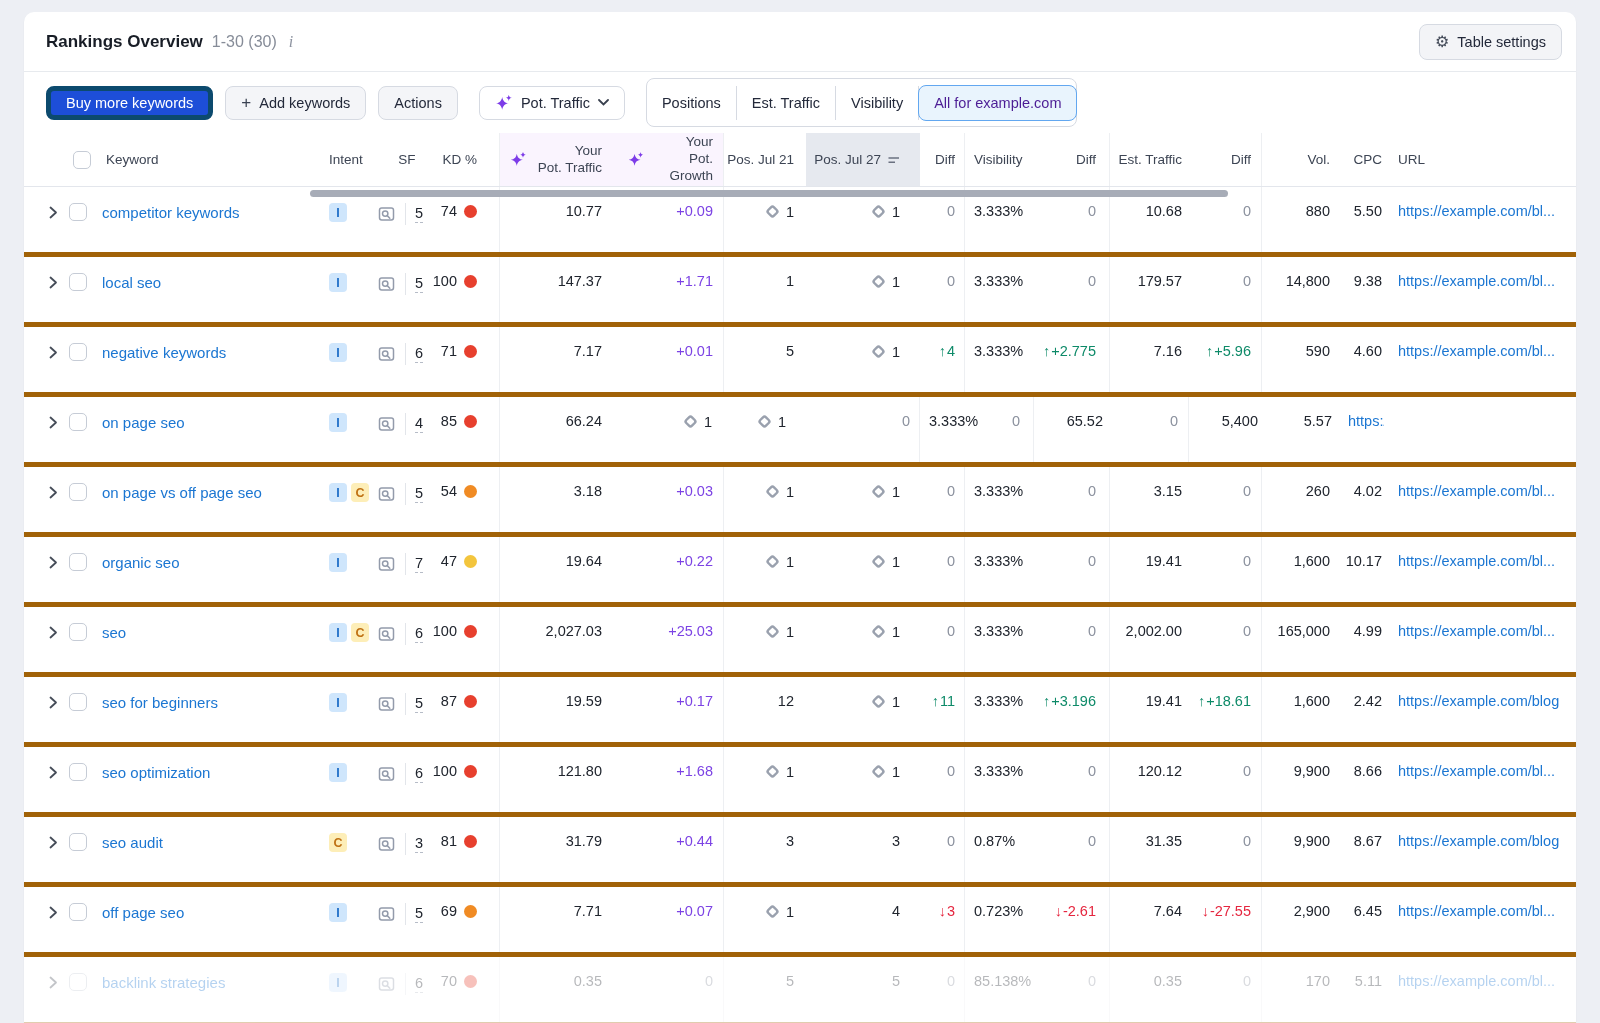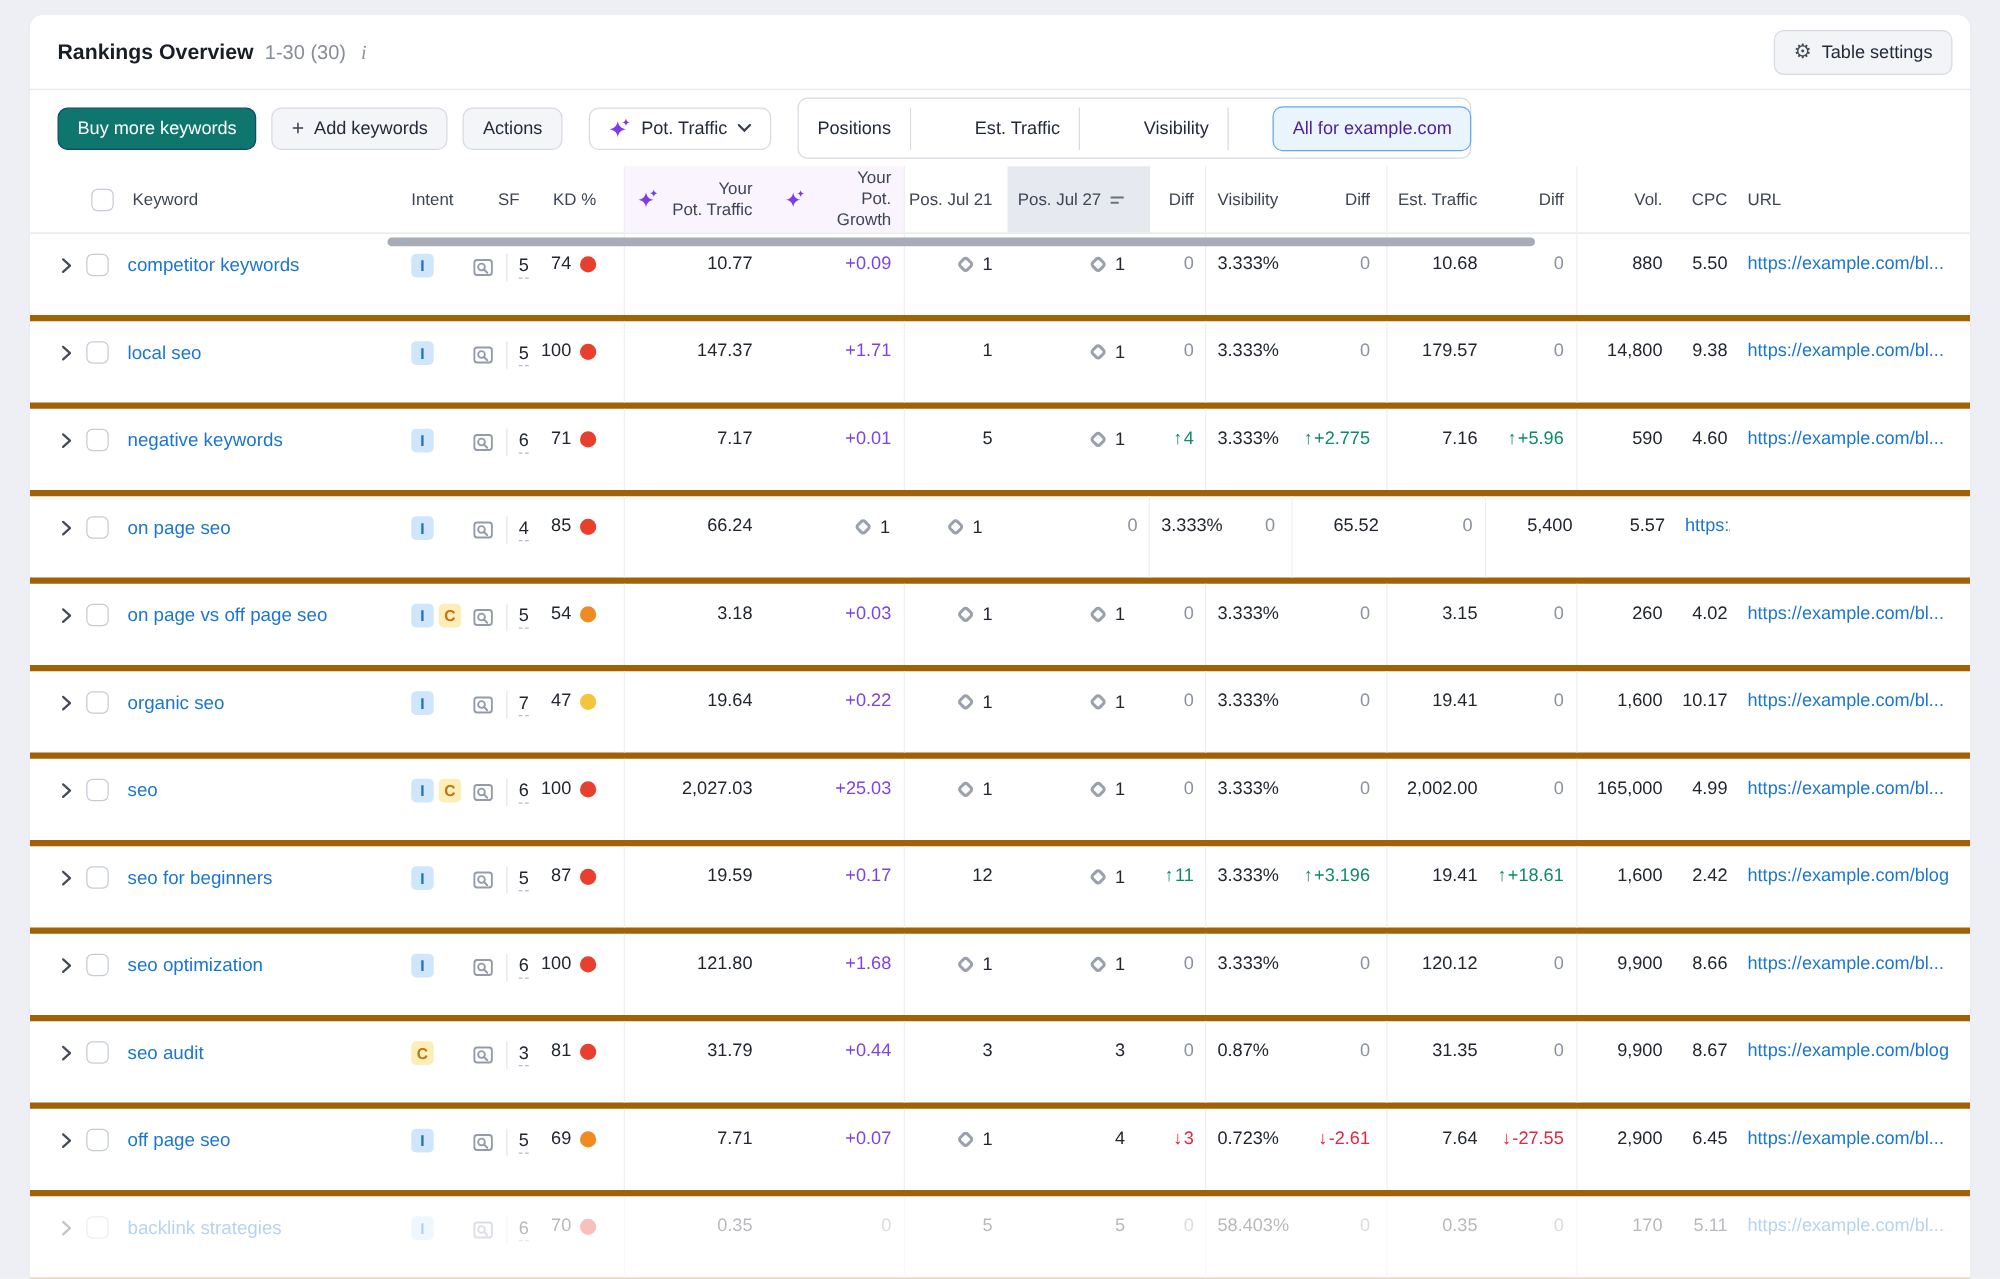"Buy more keywords" .btn-green { background: #0f766e -> #1d4ed8; border: 1px solid #0c4a6e -> 5px solid #0c4a6e }
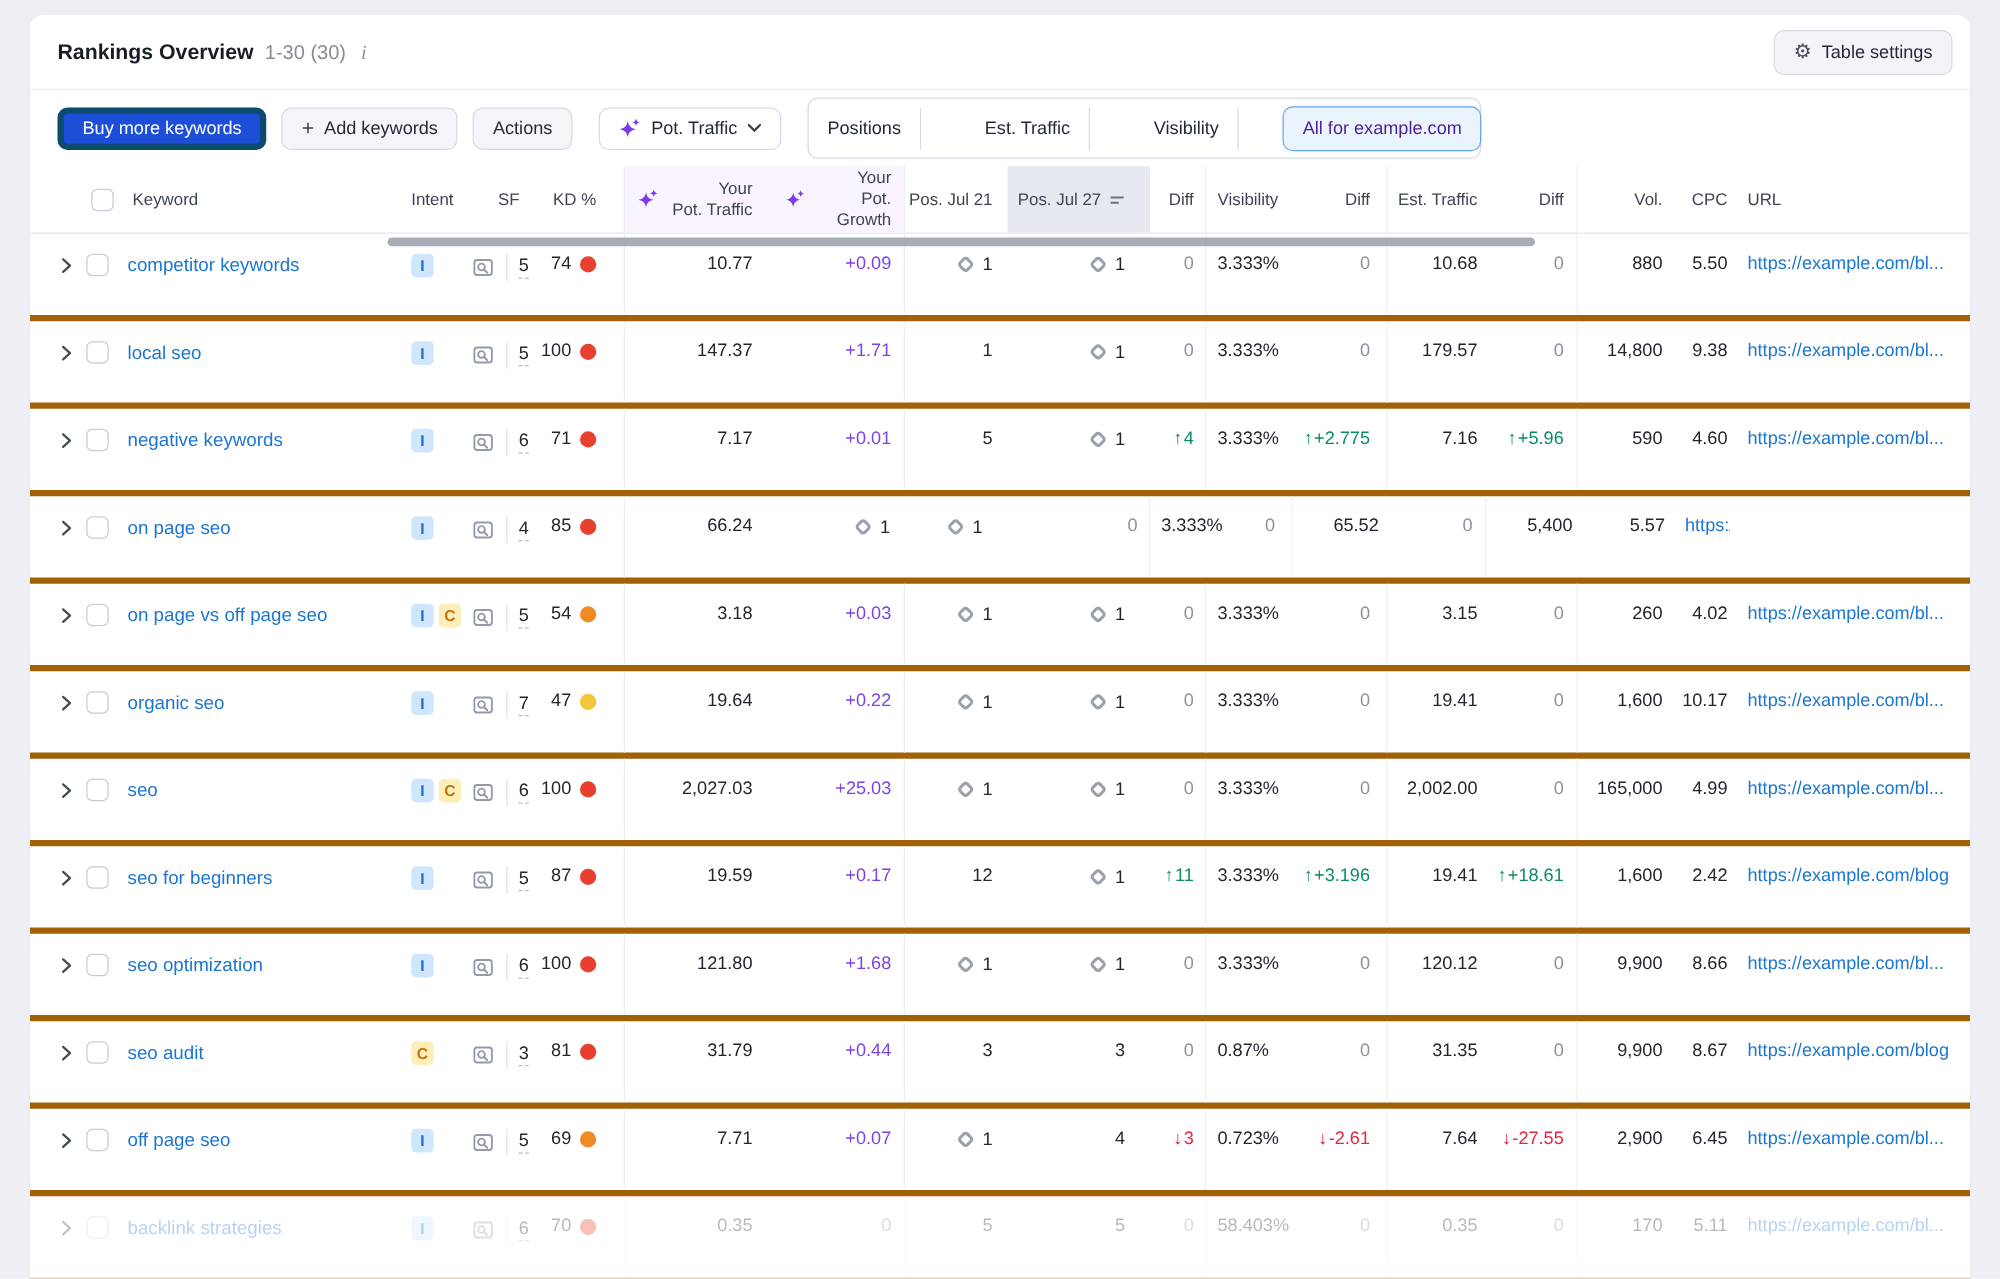"Positions" .segmented { gap: 36px -> none }
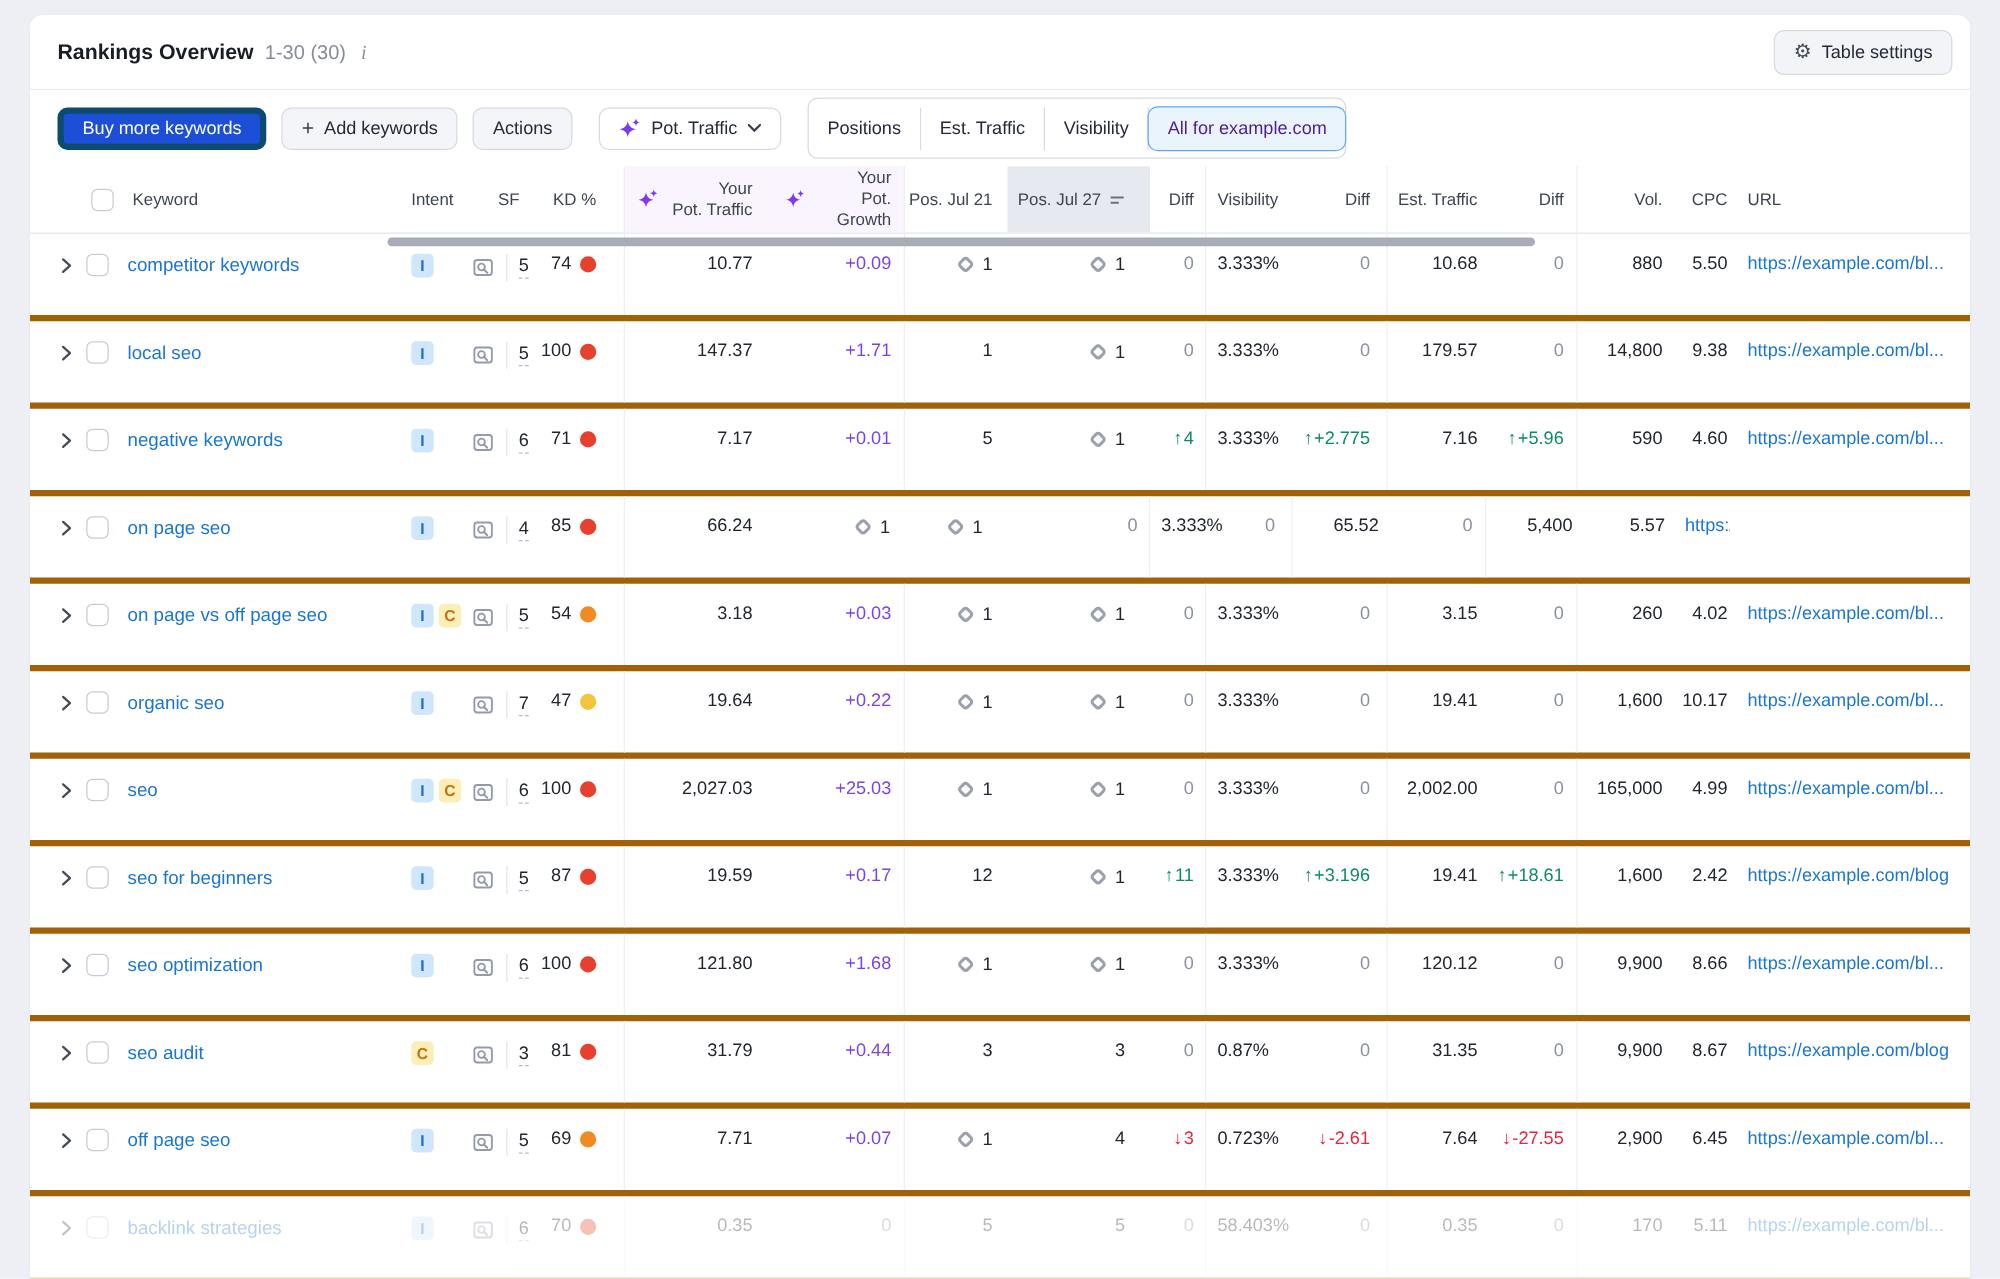"58.403%" span { text: 58.403% -> 85.138% }
